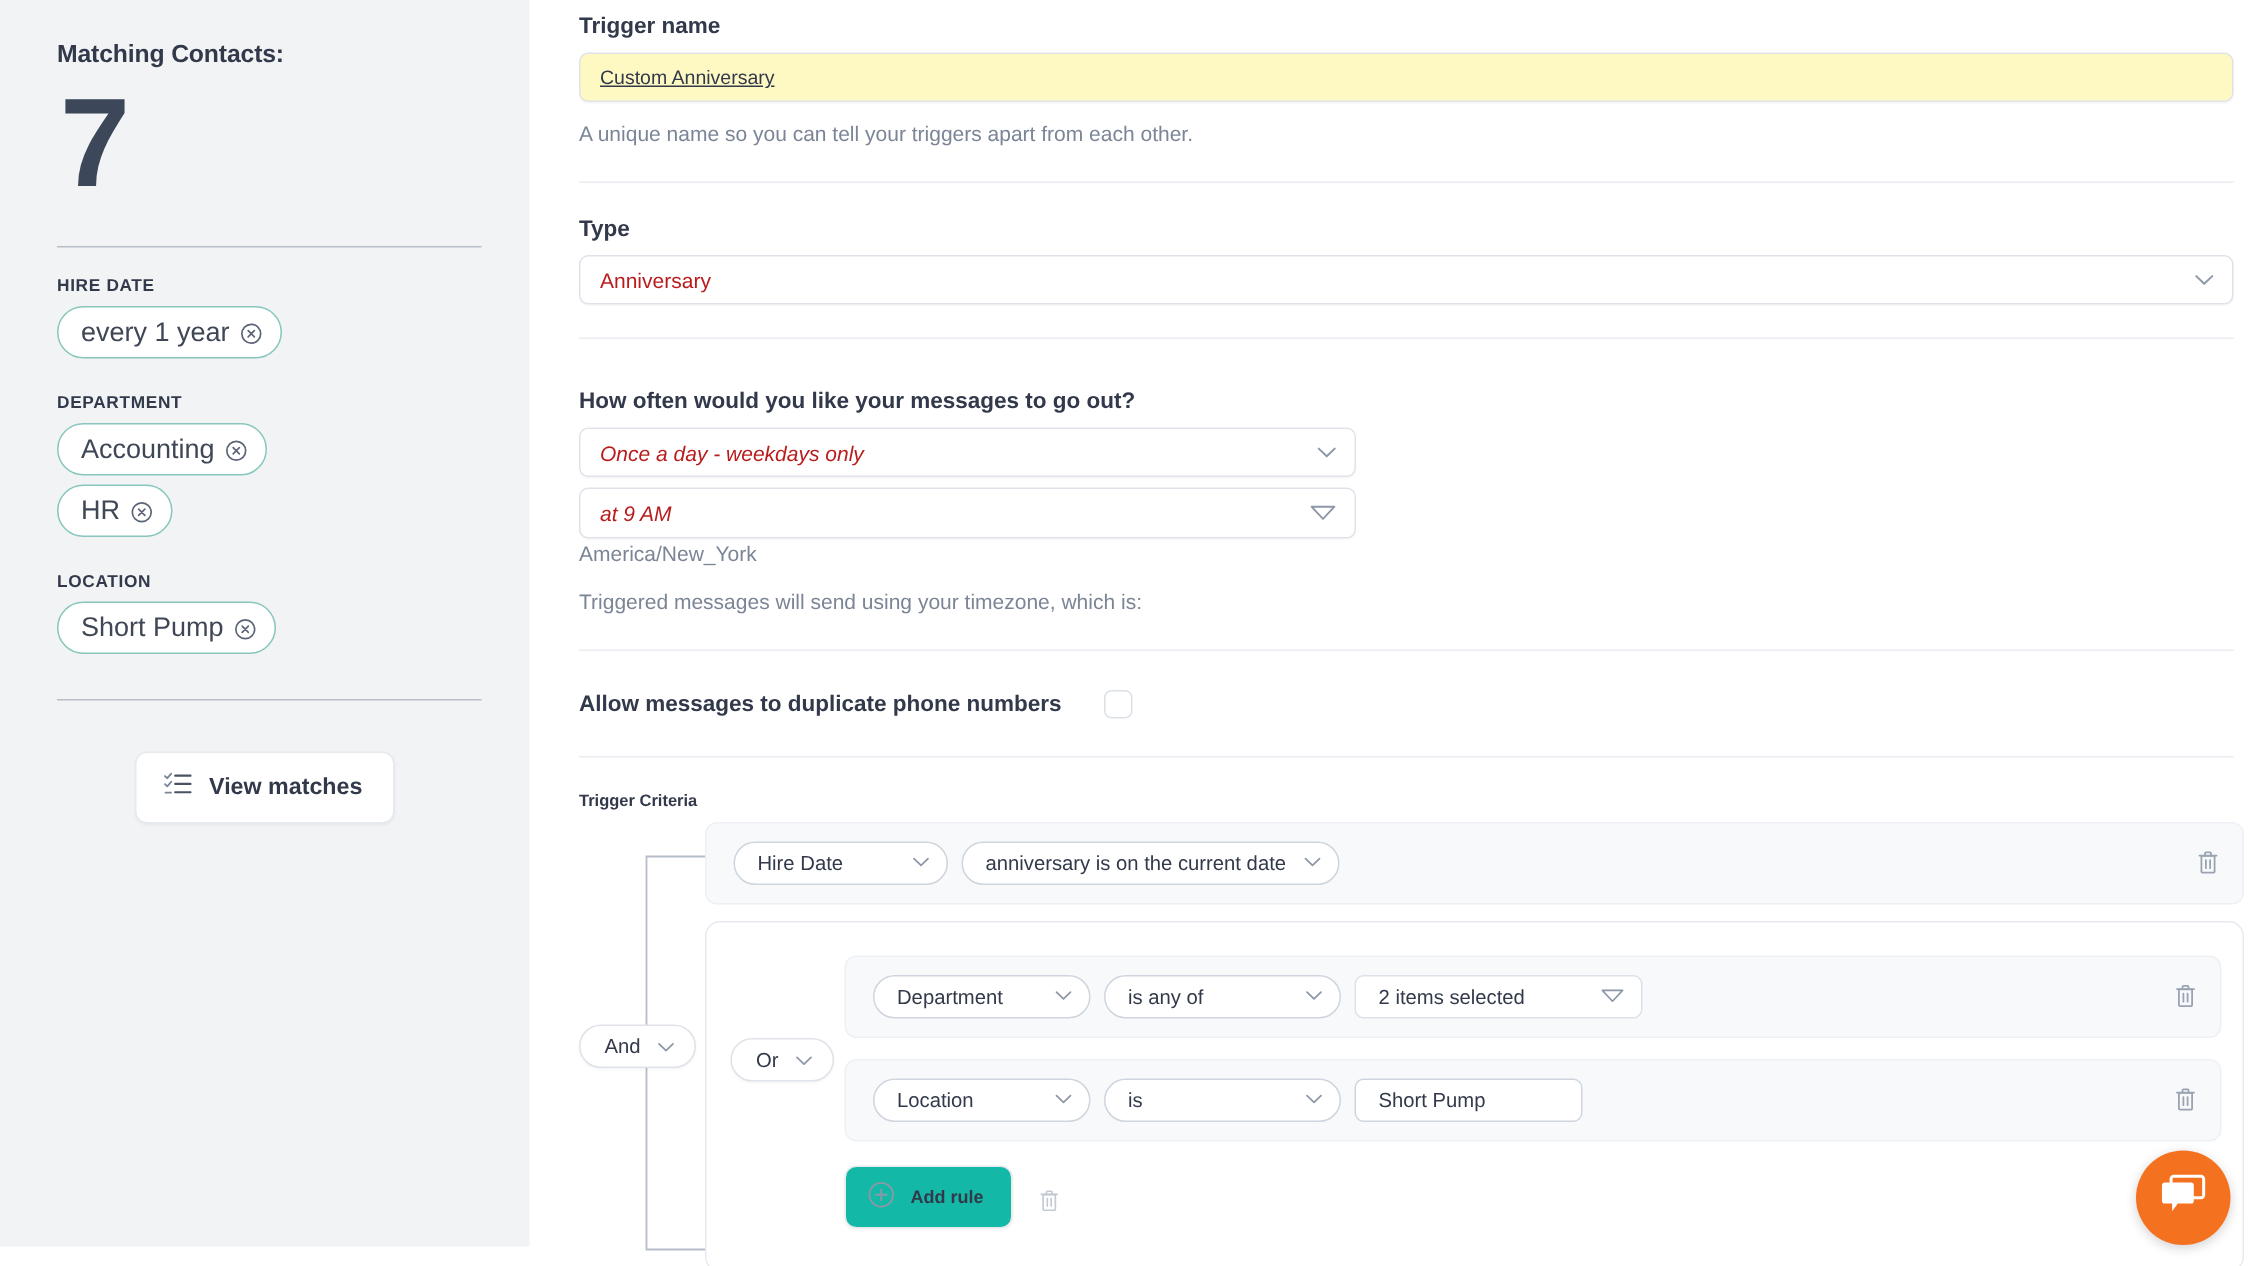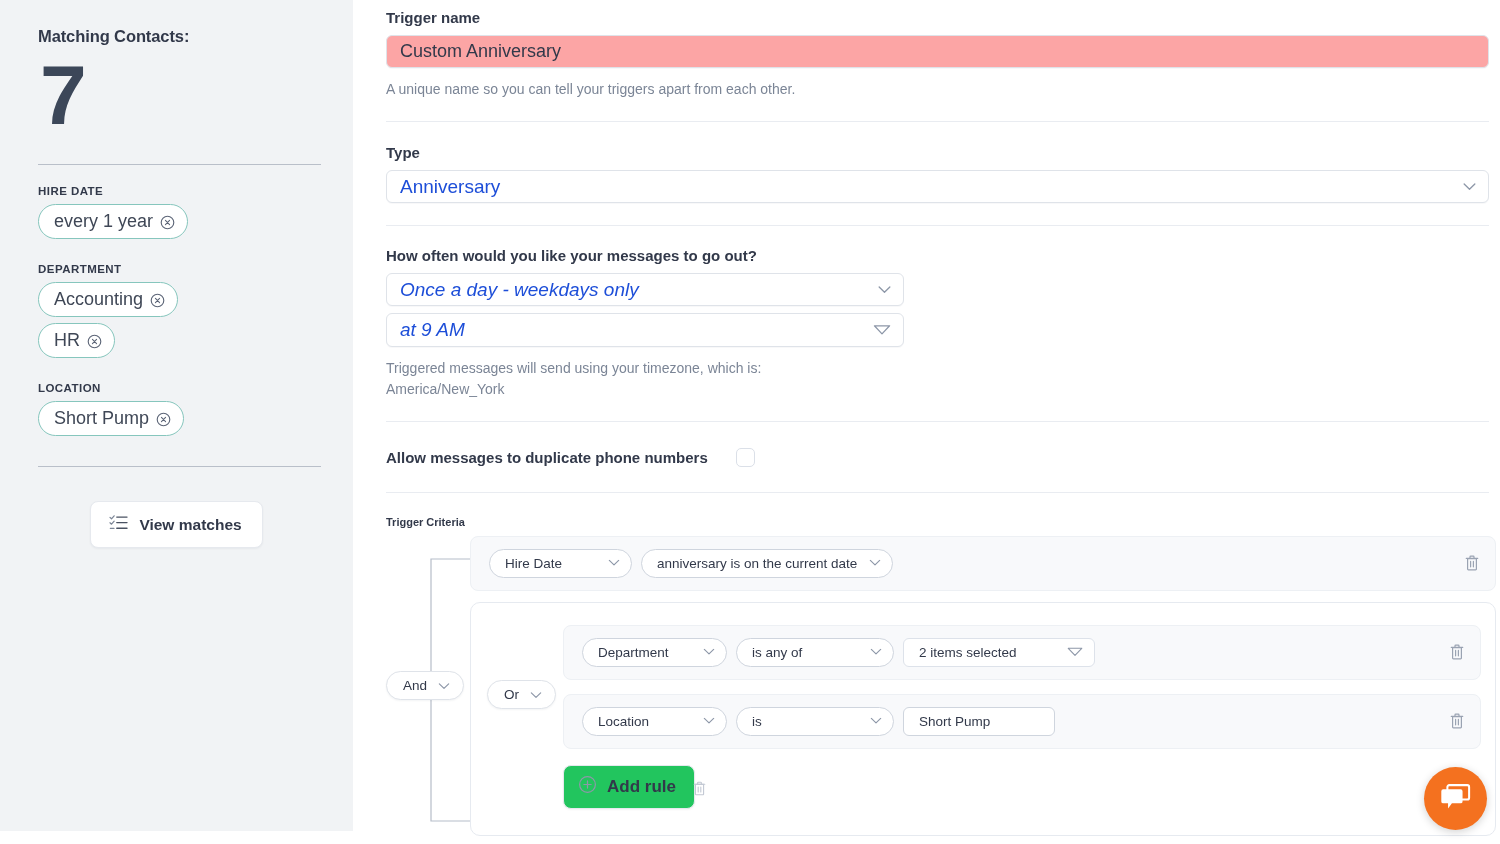"Custom Anniversary" .text-input { background: #fca5a5 -> #fef9c3; font-size: 18px -> 13px; text-decoration: none -> underline }
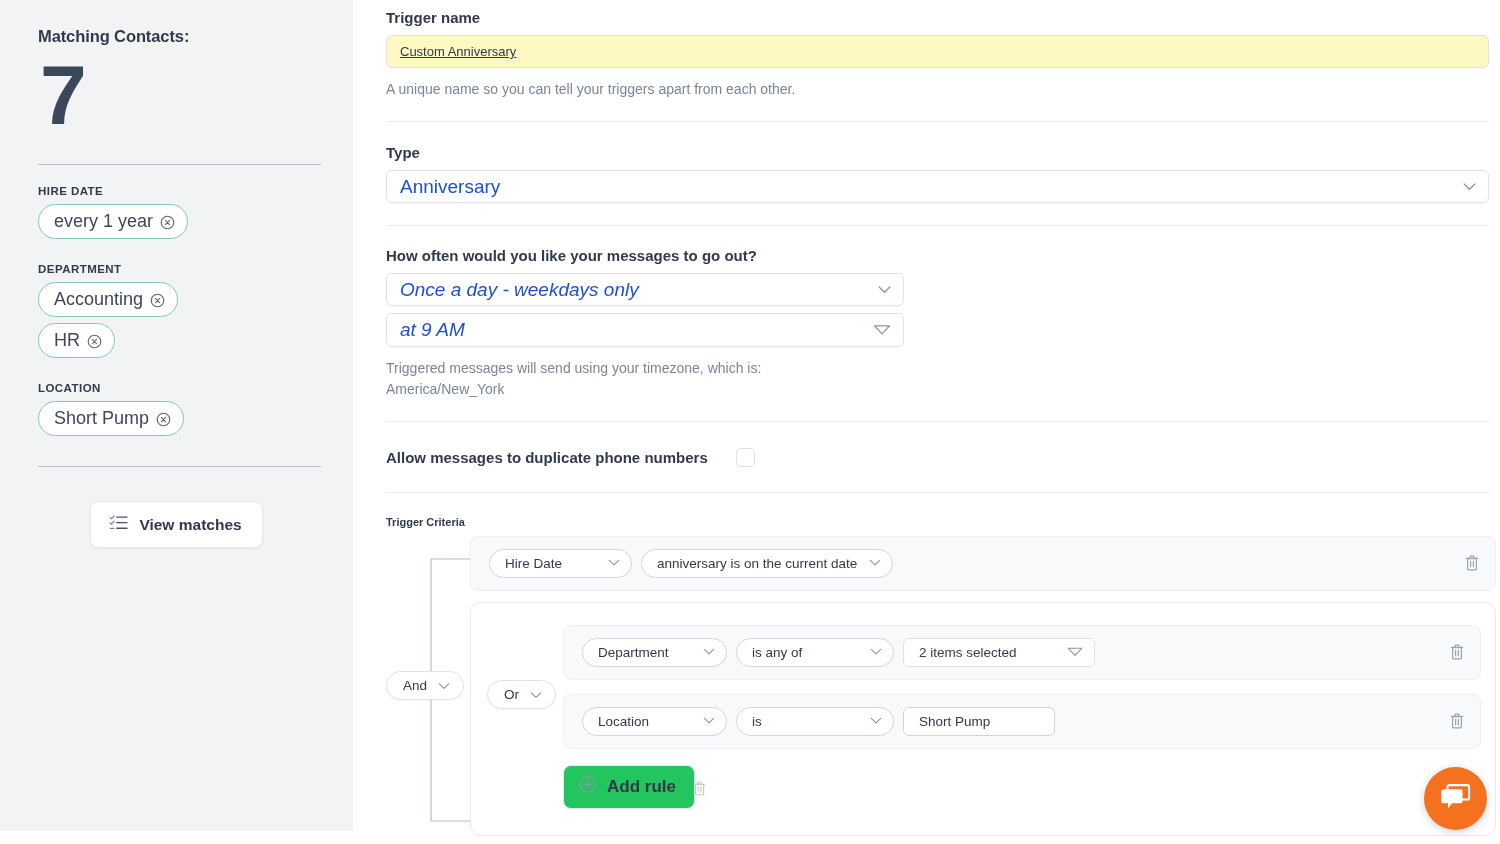"Anniversary" .select-box { color: #1d4ed8 -> #b91c1c; font-size: 19px -> 14px }
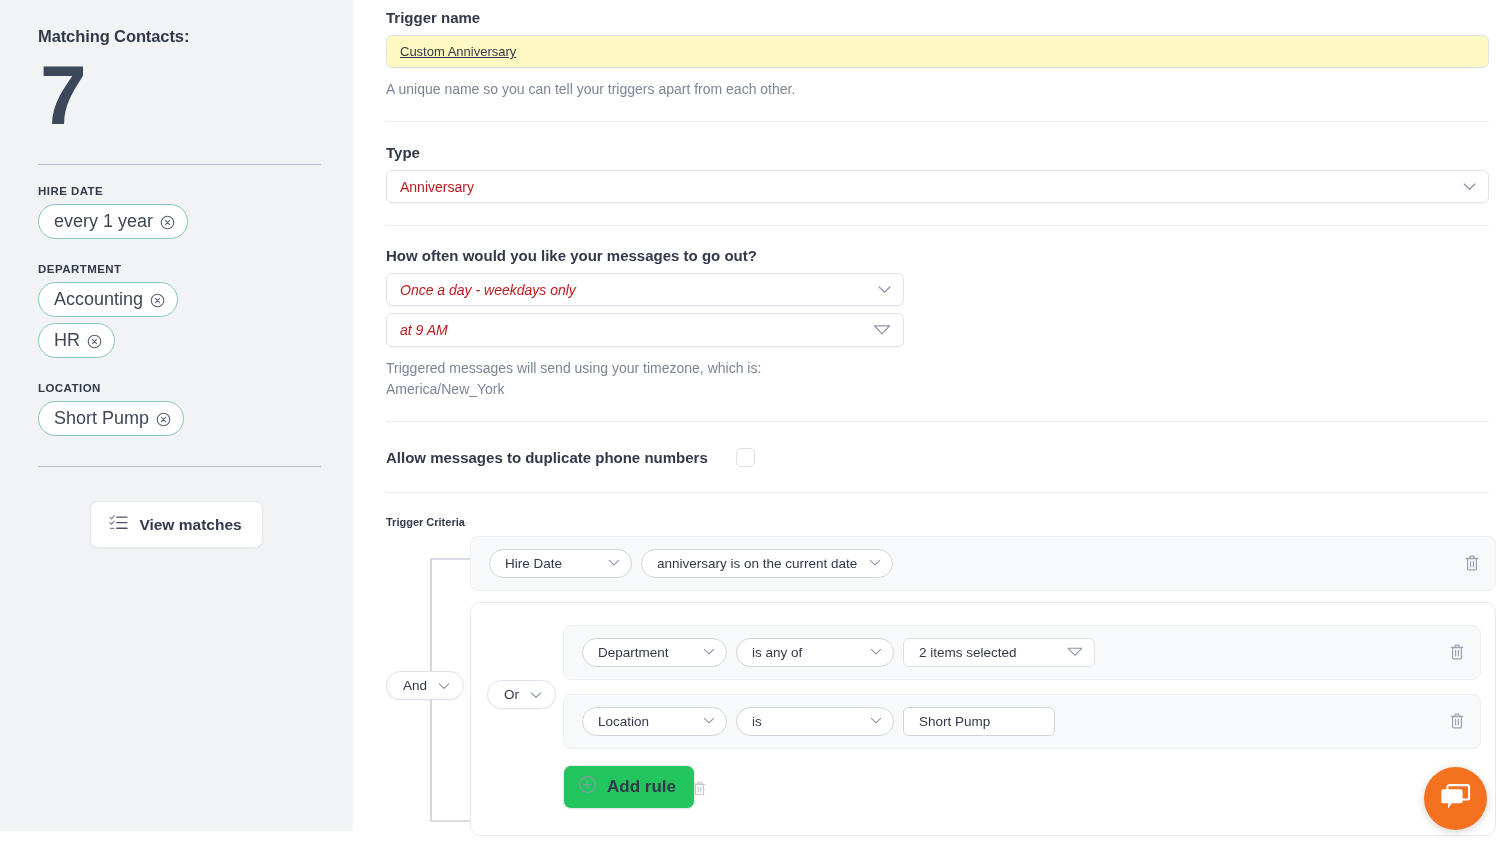"How often would you like" div.field-label { margin-top: 21px -> 33px }
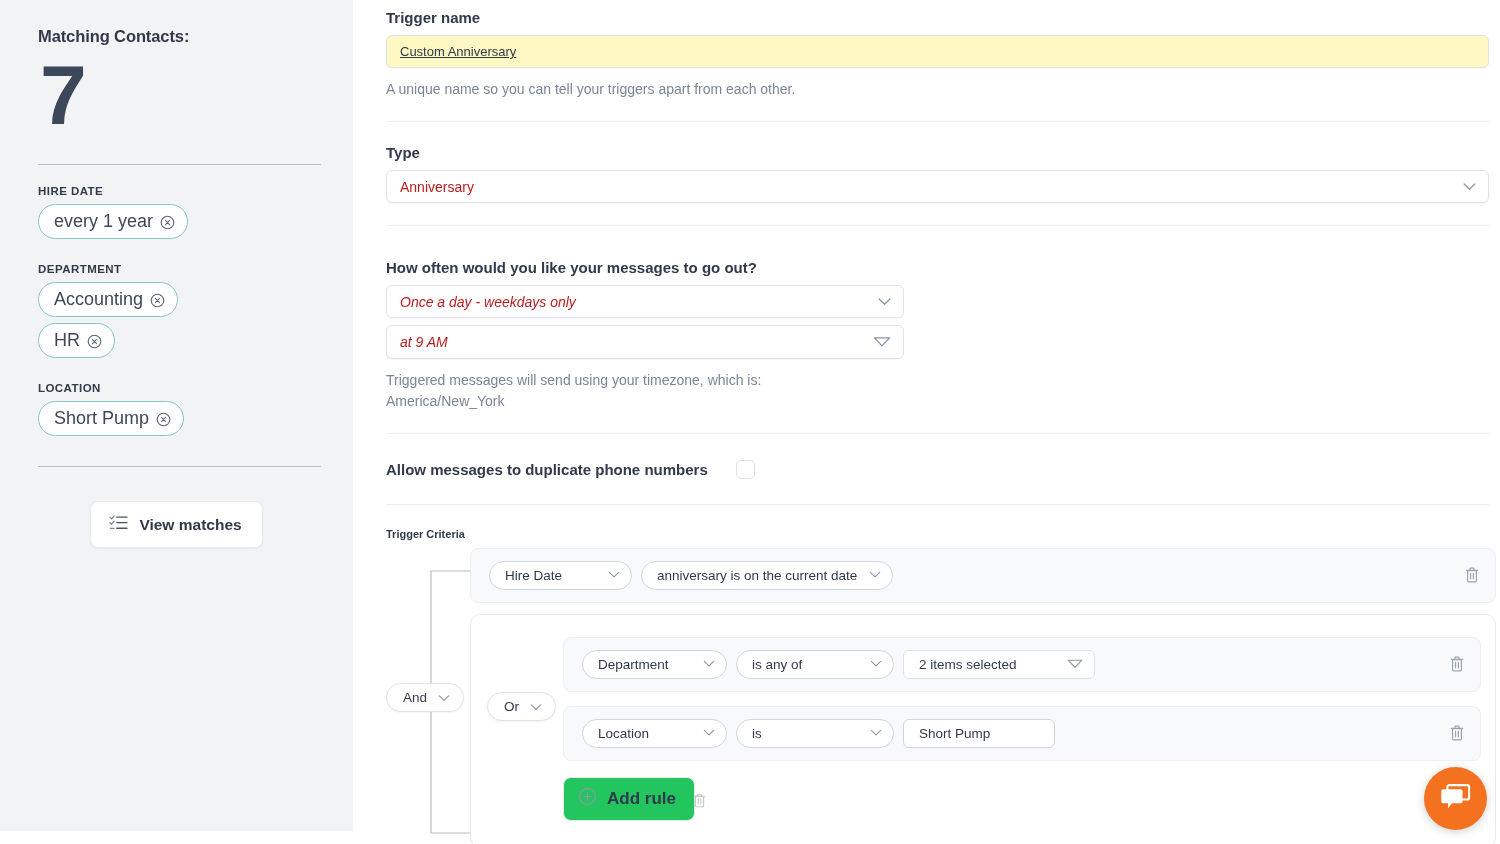"Triggered messages will send using" div.help-text { order: before "America/New_York" -> after "America/New_York" }
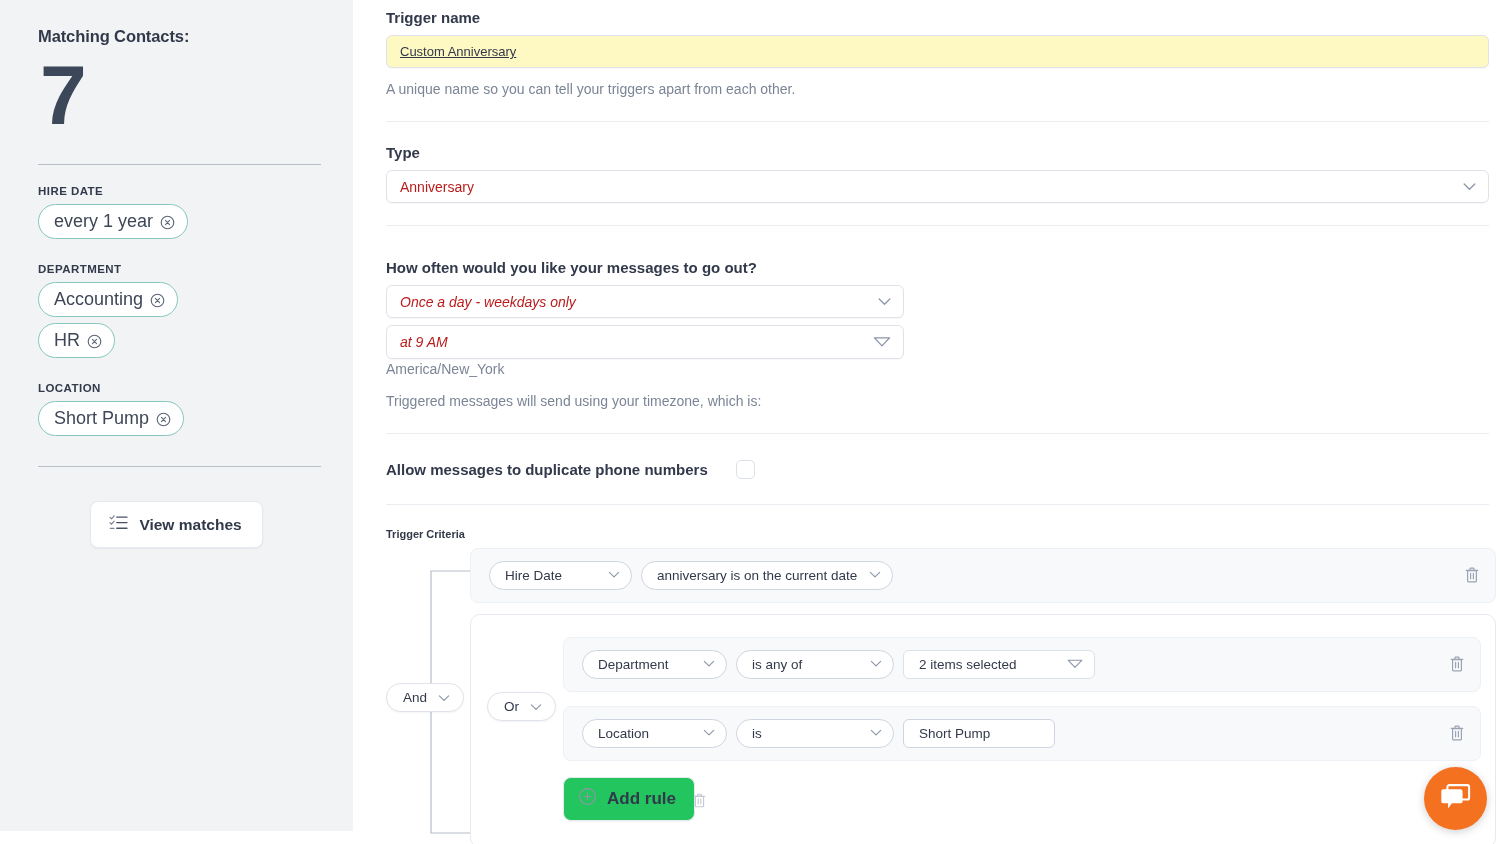"Add rule" .add-rule-btn { background: #22c55e -> #14b8a6; font-size: 17px -> 12px }
